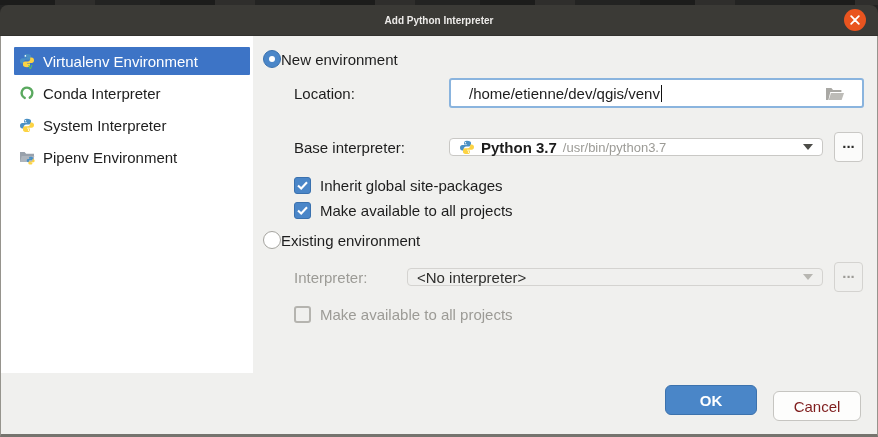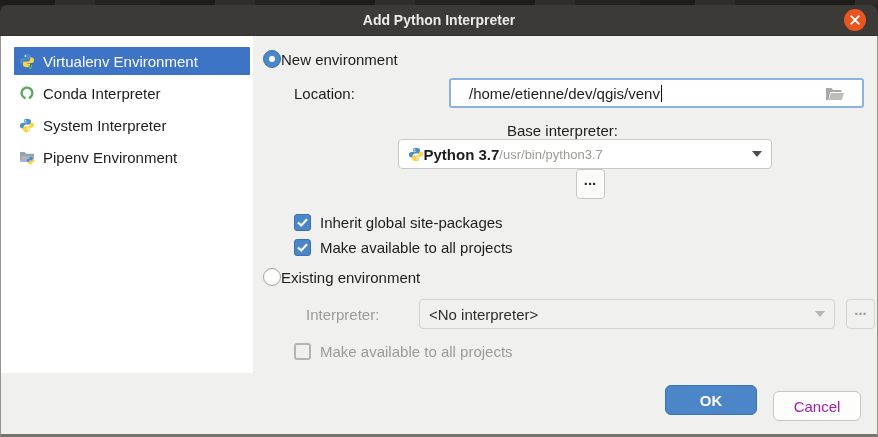"Add Python Interpreter" .titlebar { font-size: 14px -> 10px }
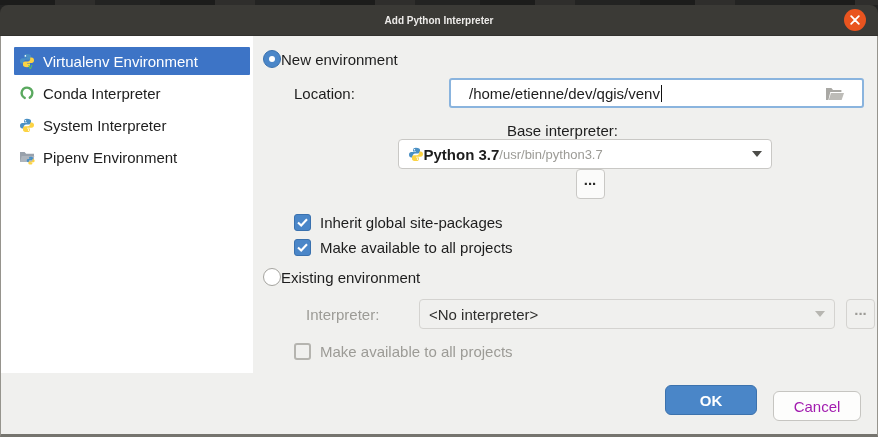"Base interpreter:" .mt14 { flex-direction: column -> none; margin-top: 14px -> 24px }
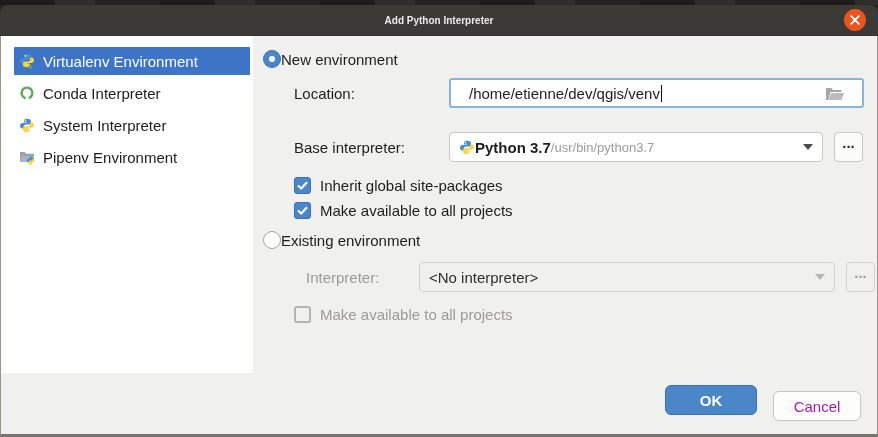"Python 3.7" .combo { gap: none -> 6px; height: 30px -> 18px }
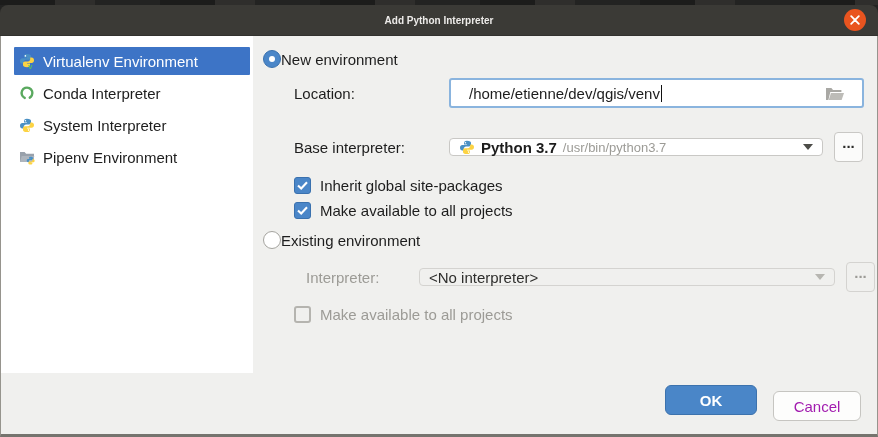"Interpreter:" .form-label.narrow { margin-left: 12px -> none }
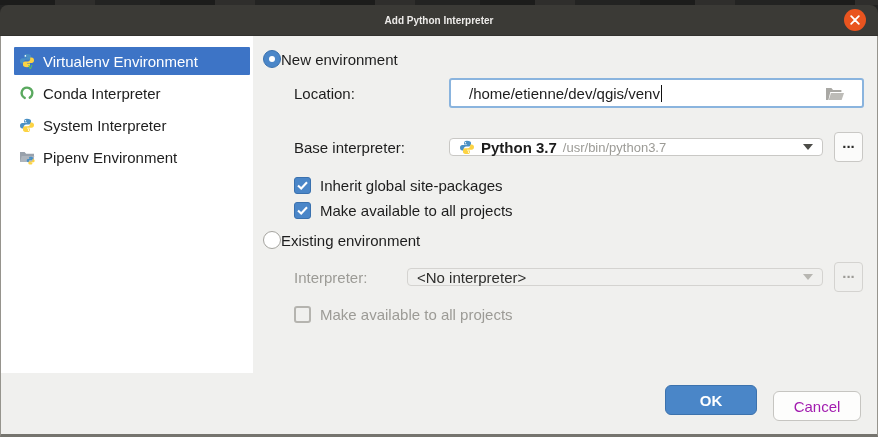"Cancel" .btn-cancel { color: #a21caf -> #7f1d1d }
